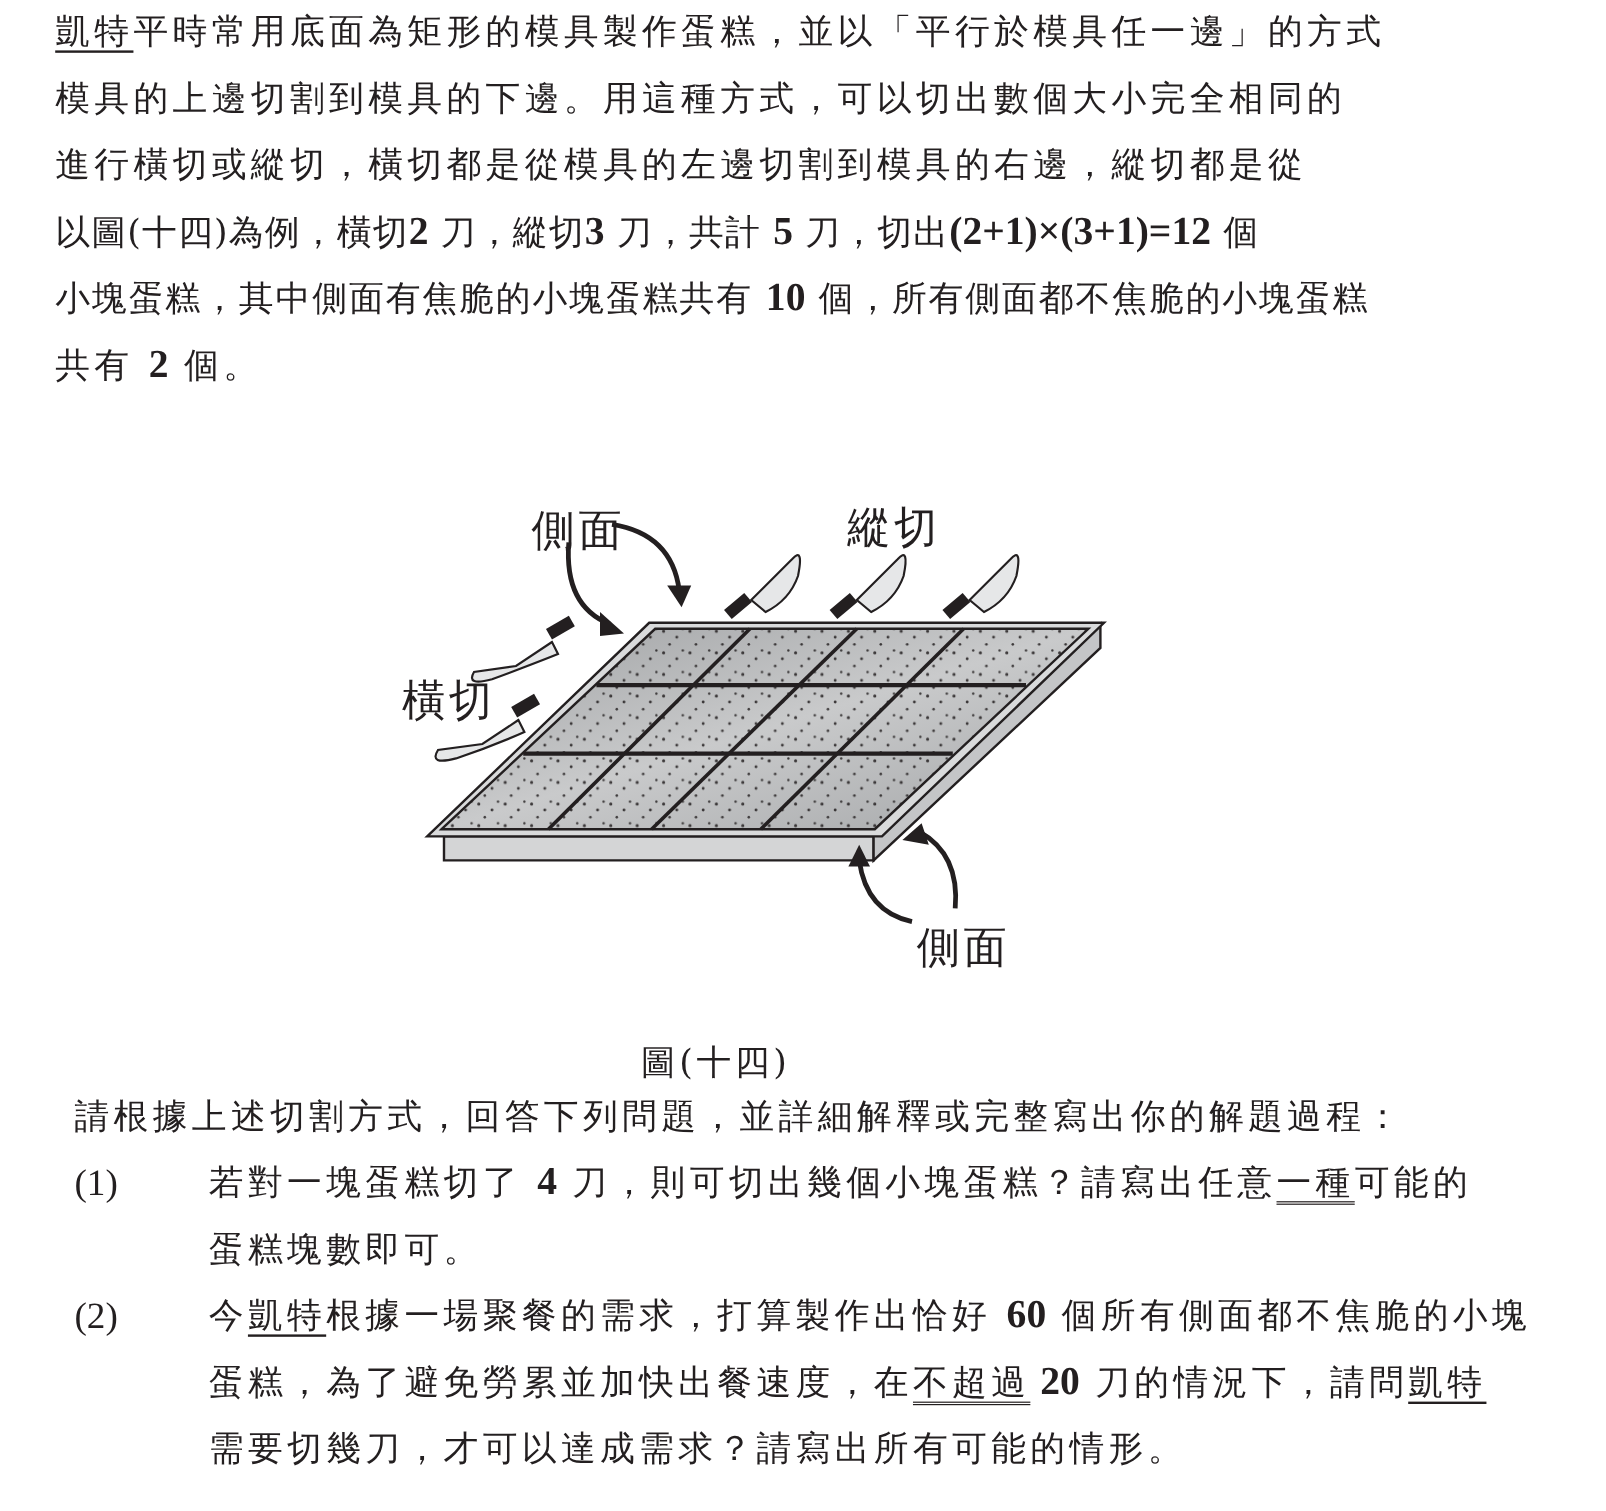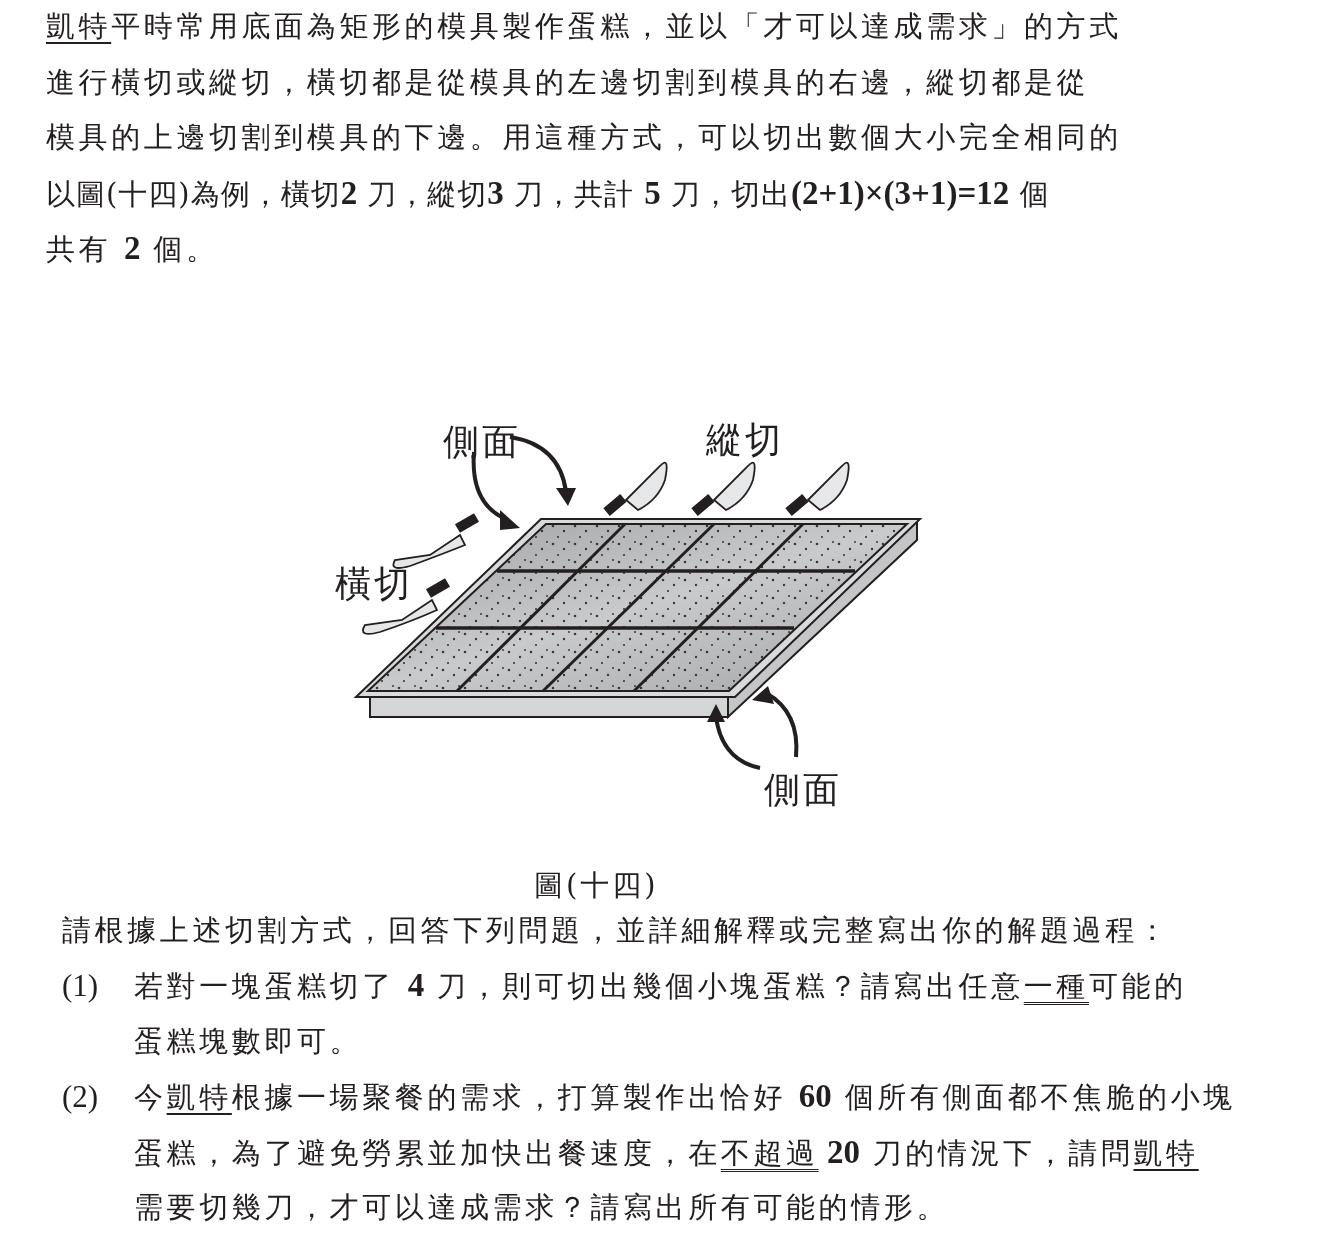"平時常用底面為矩形的模具製作蛋糕，並以「才可以達成需求」的方式" span { text: 才可以達成需求 -> 平行於模具任一邊 }
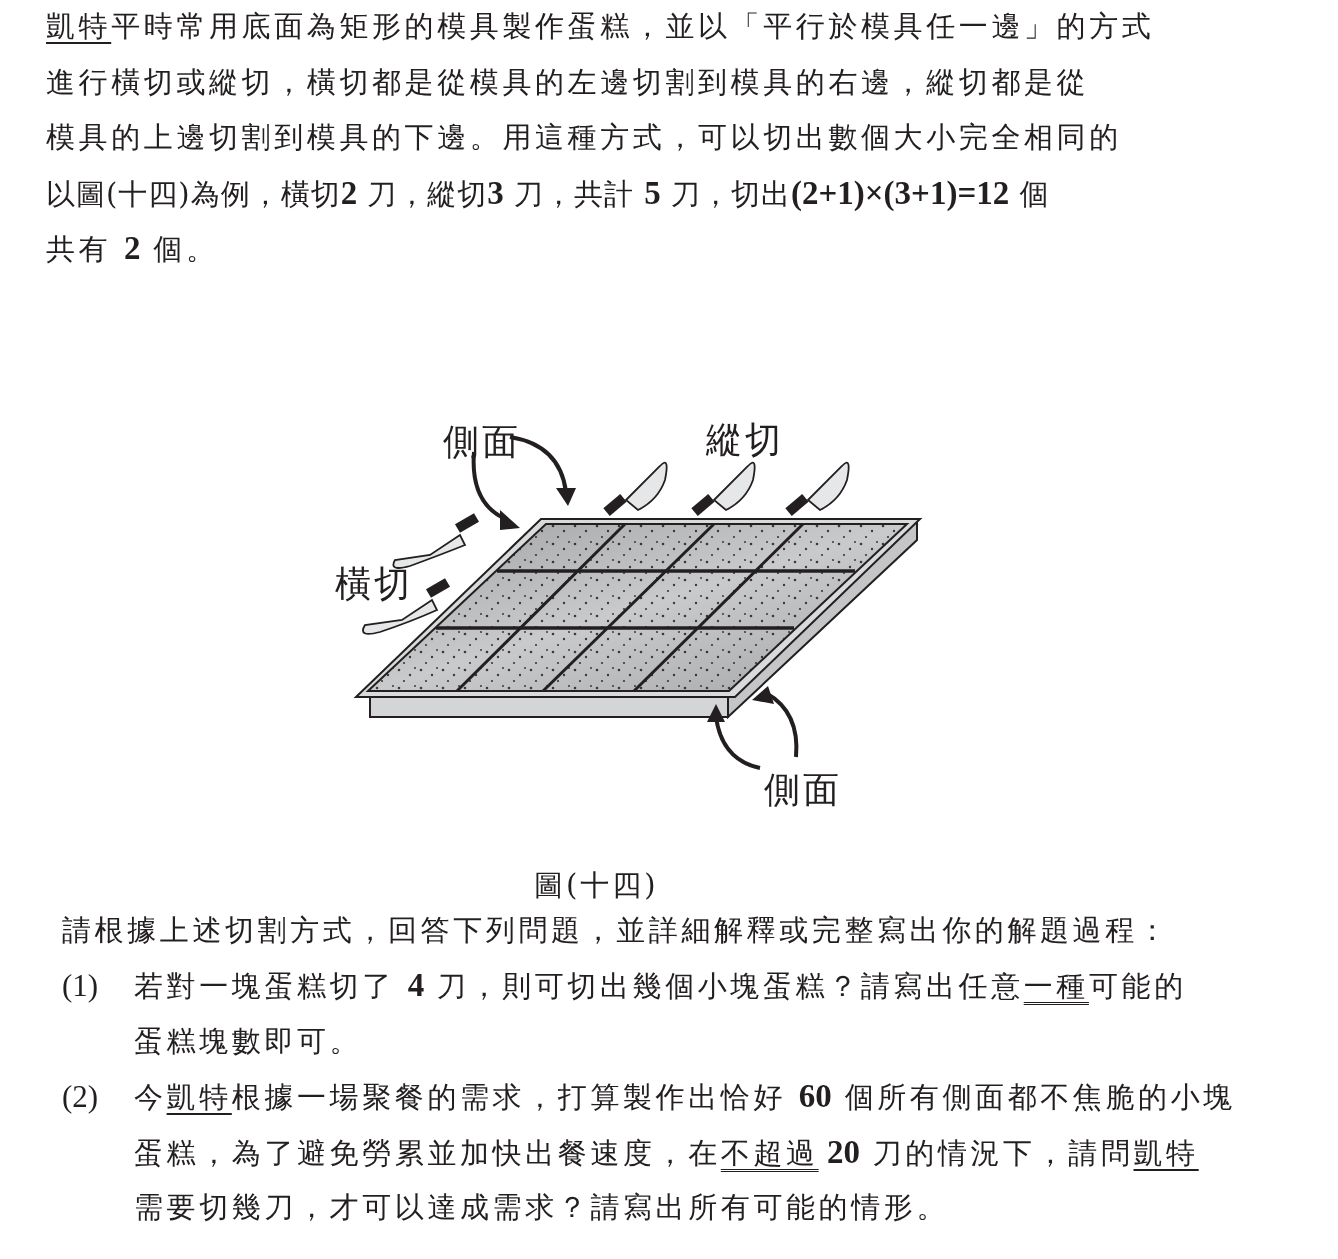"進行橫切或縱切，橫切都是從模具的左邊切割到模具的右邊，縱切都是從" span.line { order: before "模具的上邊切割到模具的下邊。用這種方式，可以切出數個大小完全相同的" -> after "模具的上邊切割到模具的下邊。用這種方式，可以切出數個大小完全相同的" }
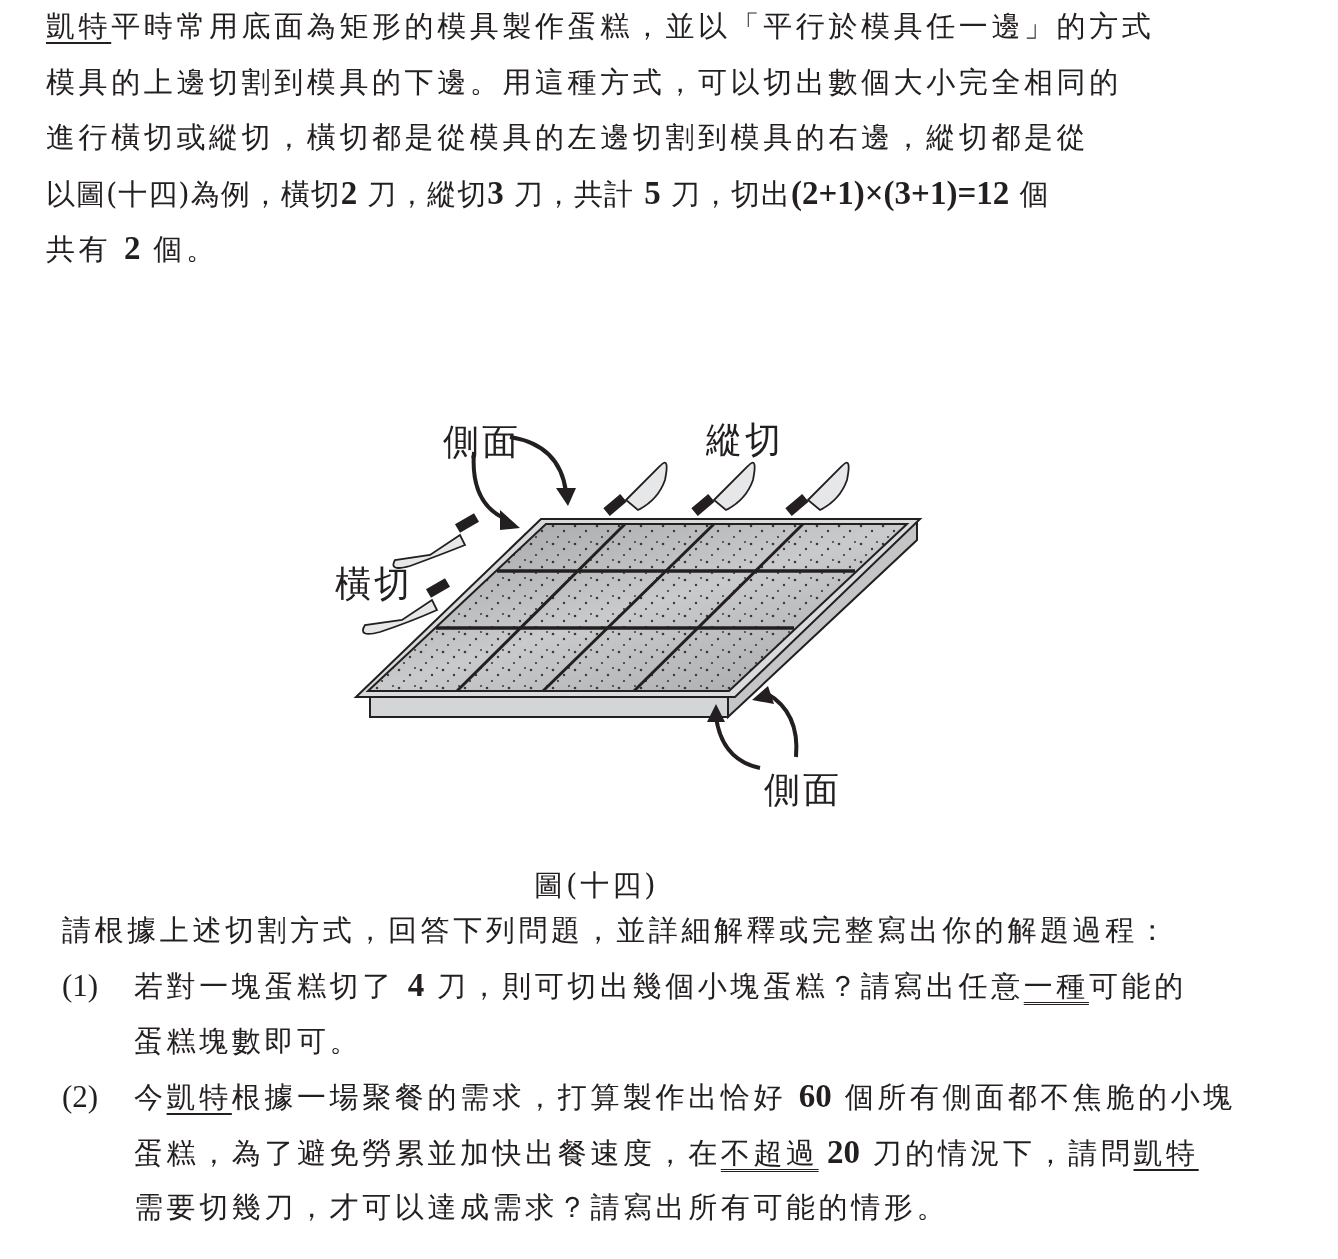"小塊蛋糕，其中側面有焦脆的小塊蛋糕共有 10 個，所有側面都不焦脆的小塊蛋糕" span.line { html: none -> <span><span>小塊蛋糕，其中側面有焦脆的小塊蛋糕共有 </span><span>10</span><span> 個，所有側面都不焦脆的小塊蛋糕</span></span> }
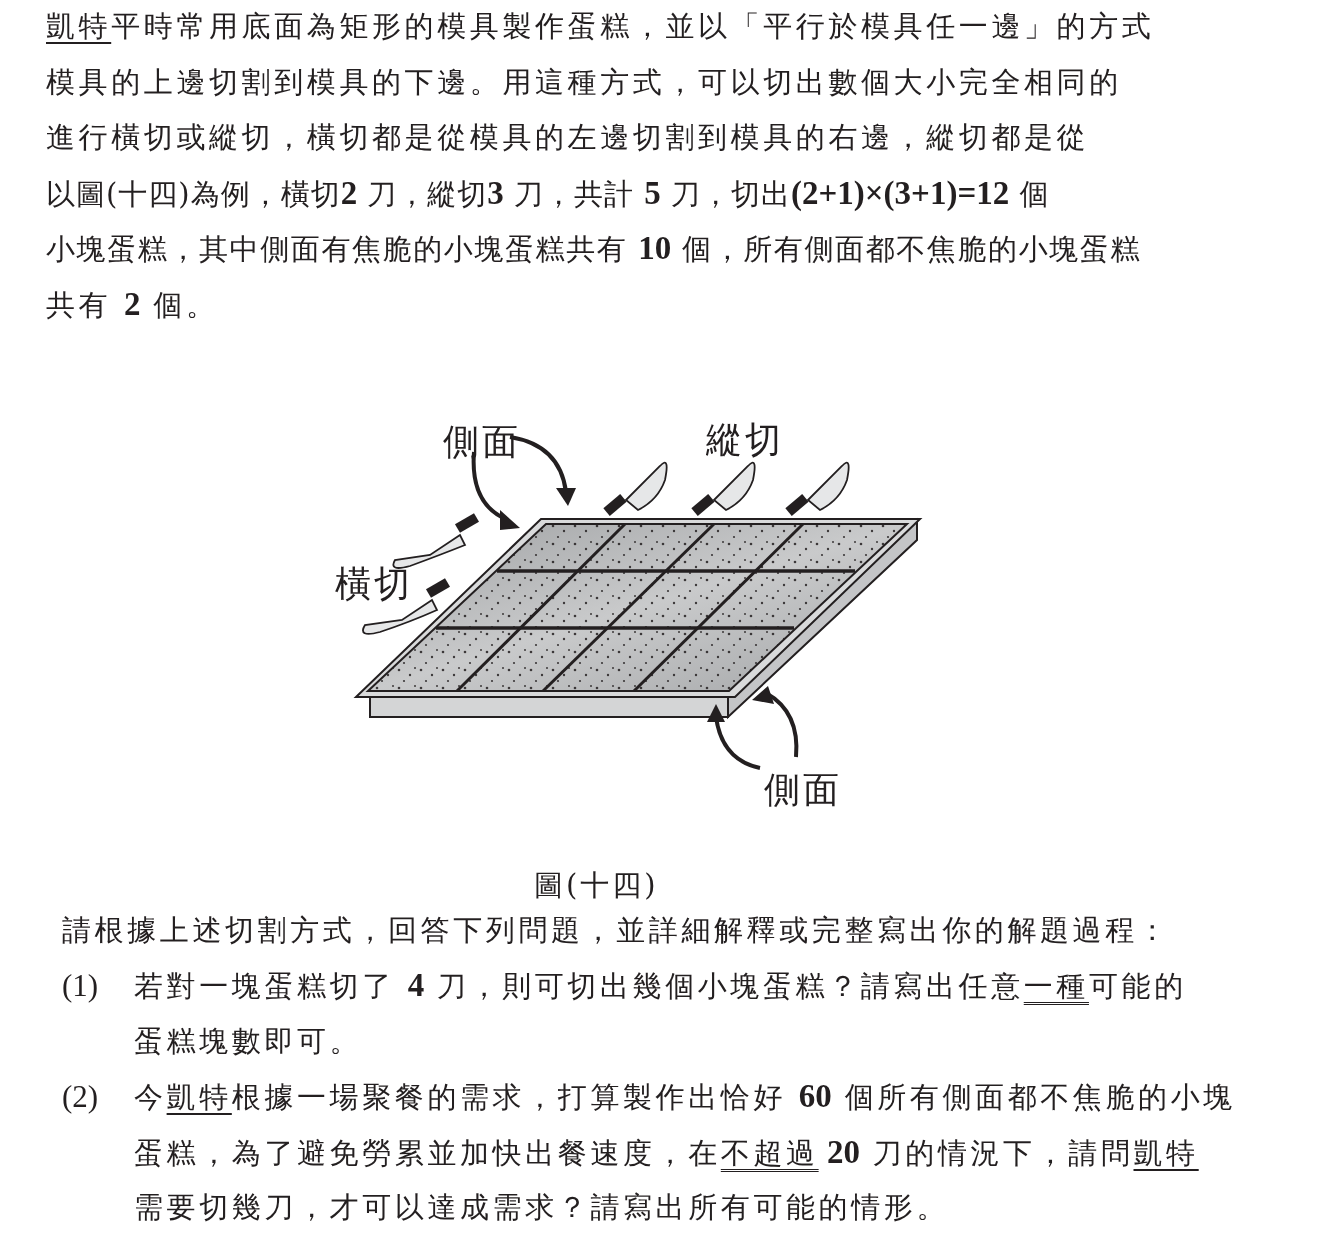"若對一塊蛋糕切了 4 刀，則可切出幾個小塊蛋糕？請寫出任意一種可能的" .q .qbody { margin-left: 72px -> 112px }
